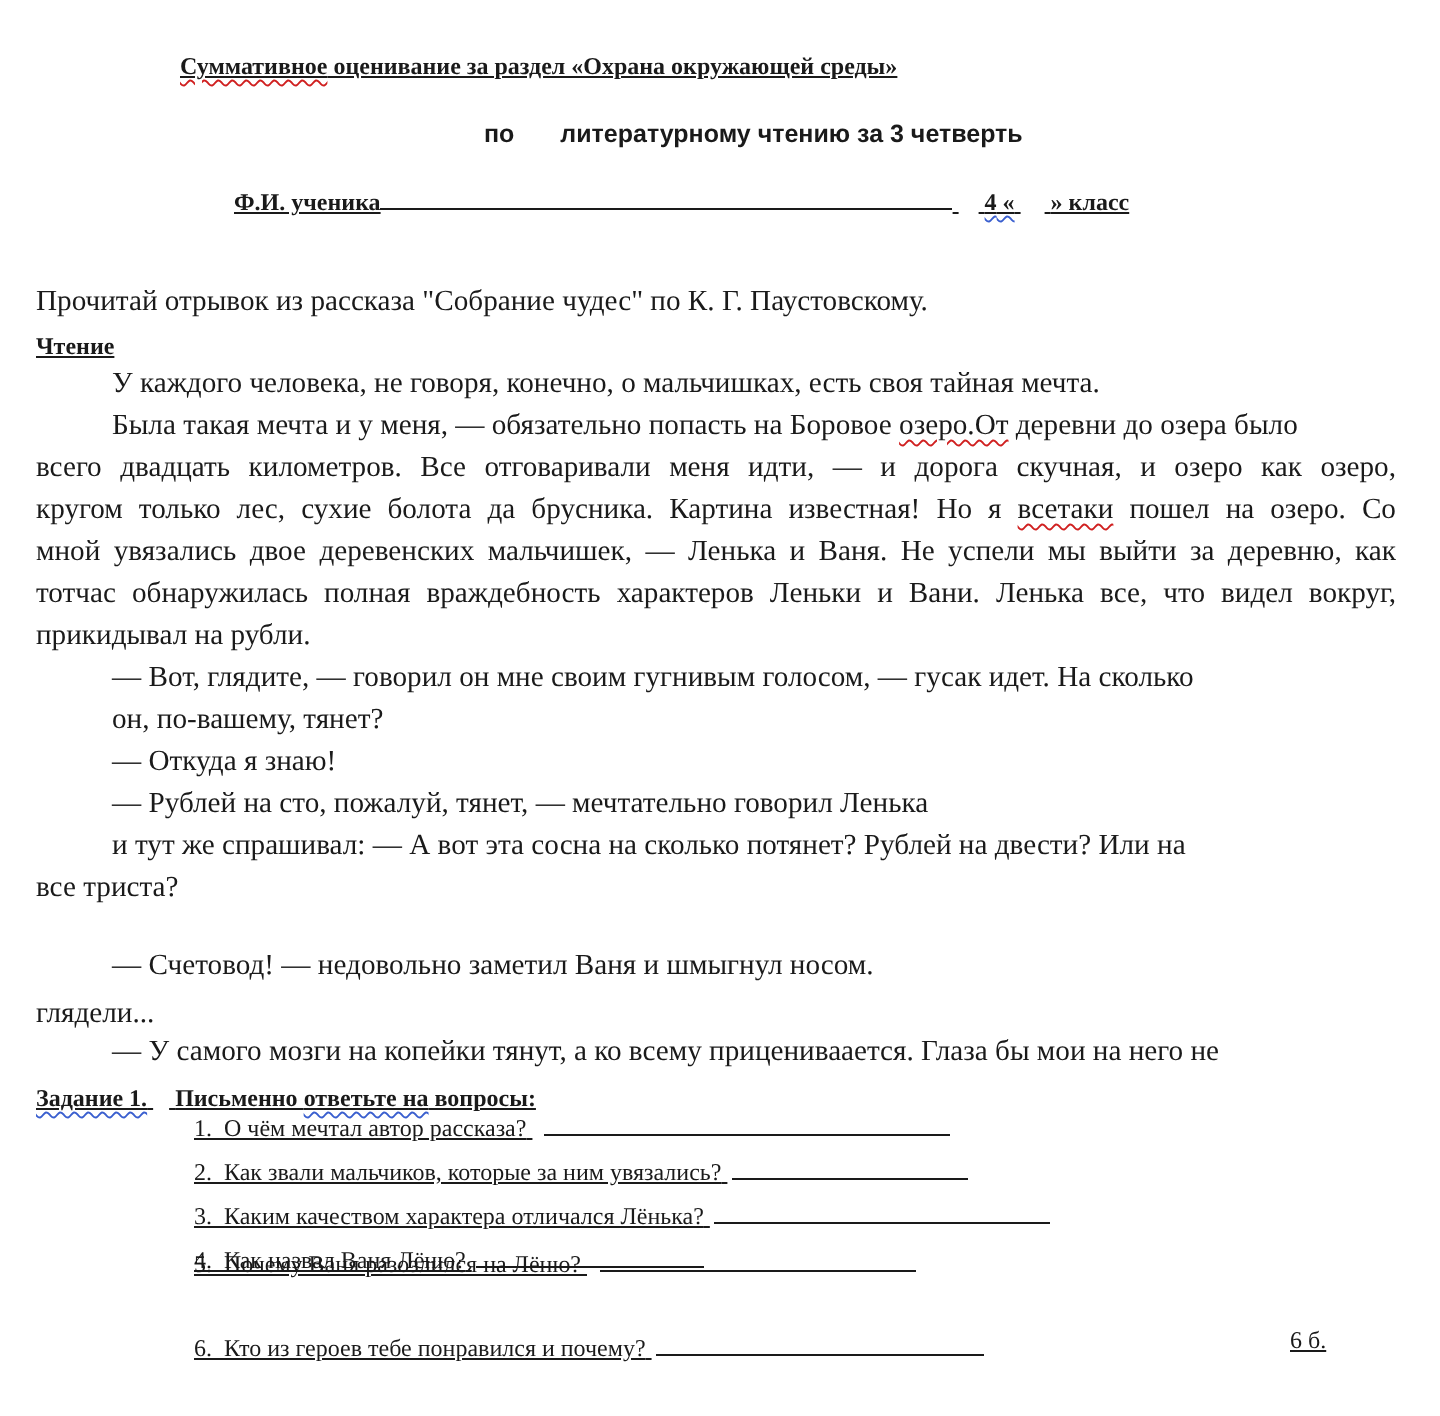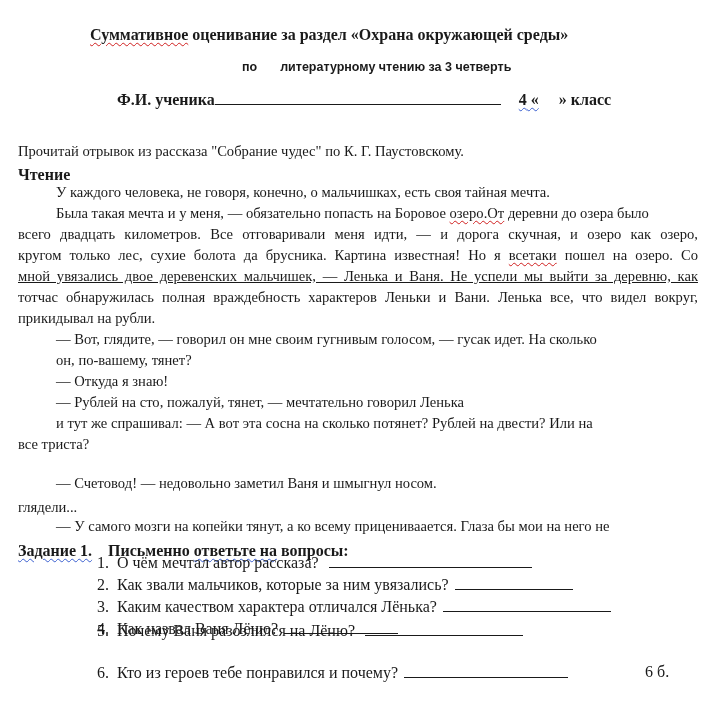"Суммативное оценивание за раздел «Охрана" .t14 { font-size: 16px -> 12px; text-decoration: none -> underline }
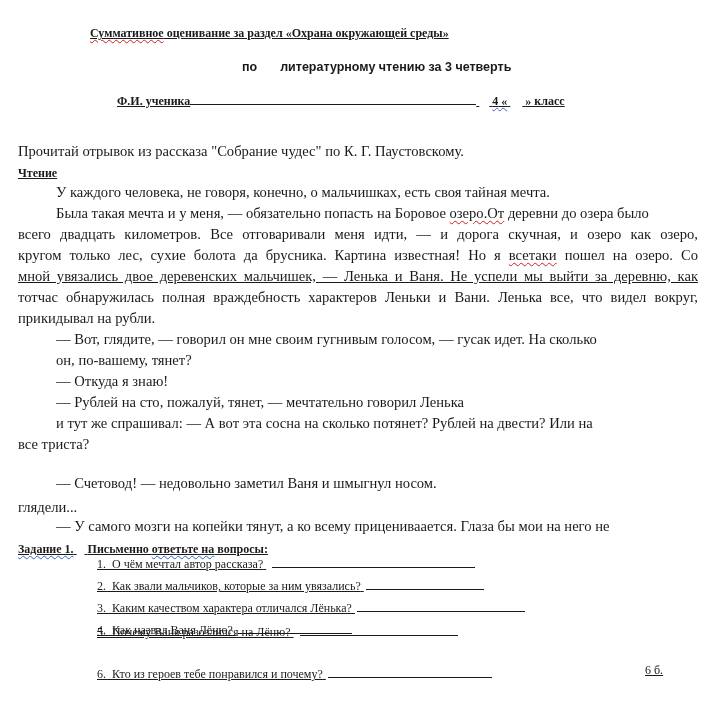"мной увязались двое деревенских" div.abs { text-decoration: underline -> none }
